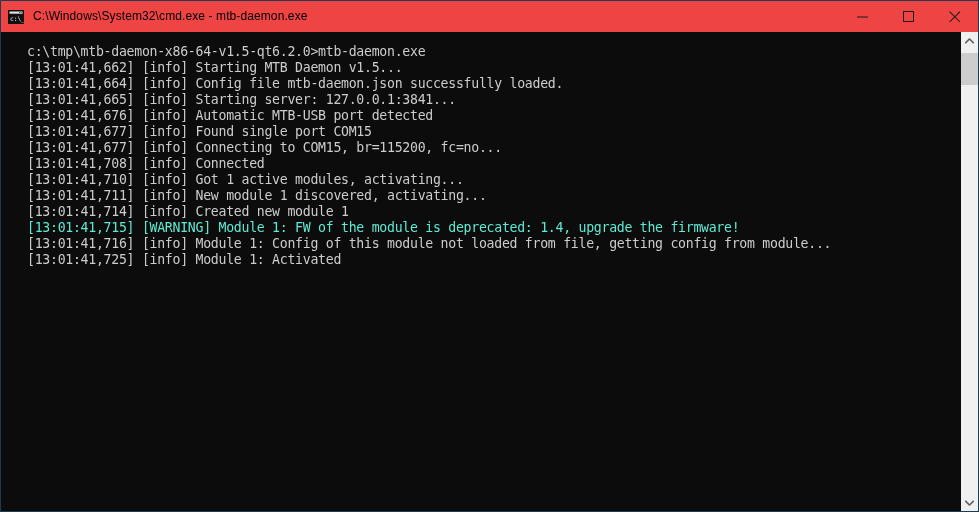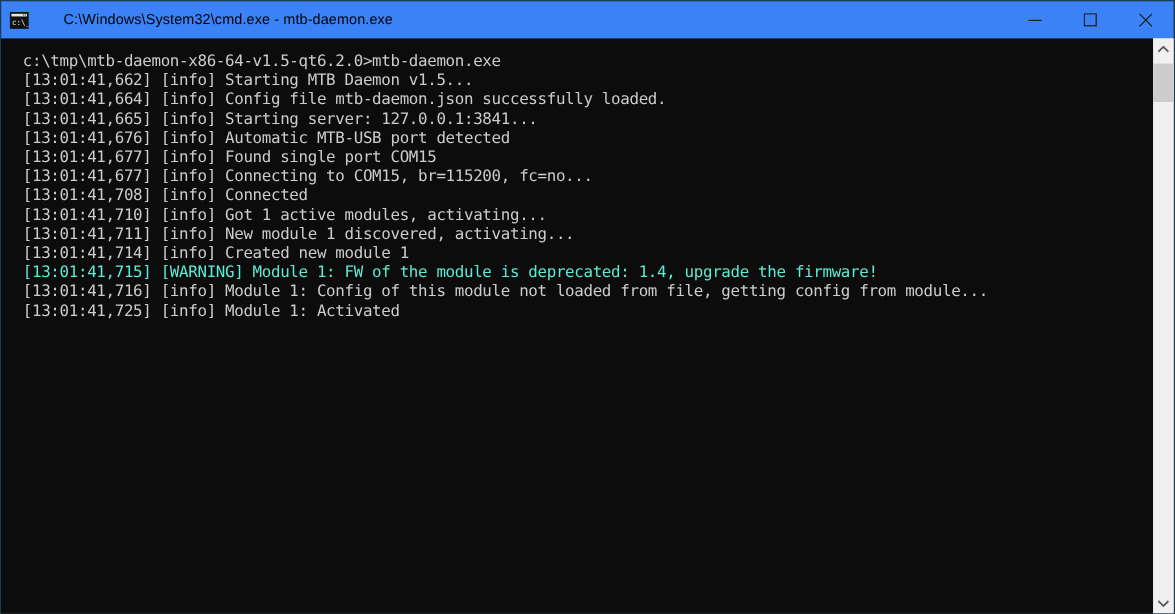"C:\Windows\System32\cmd.exe -" #titlebar { background: #3b82f6 -> #ef4444; gap: 20px -> none }
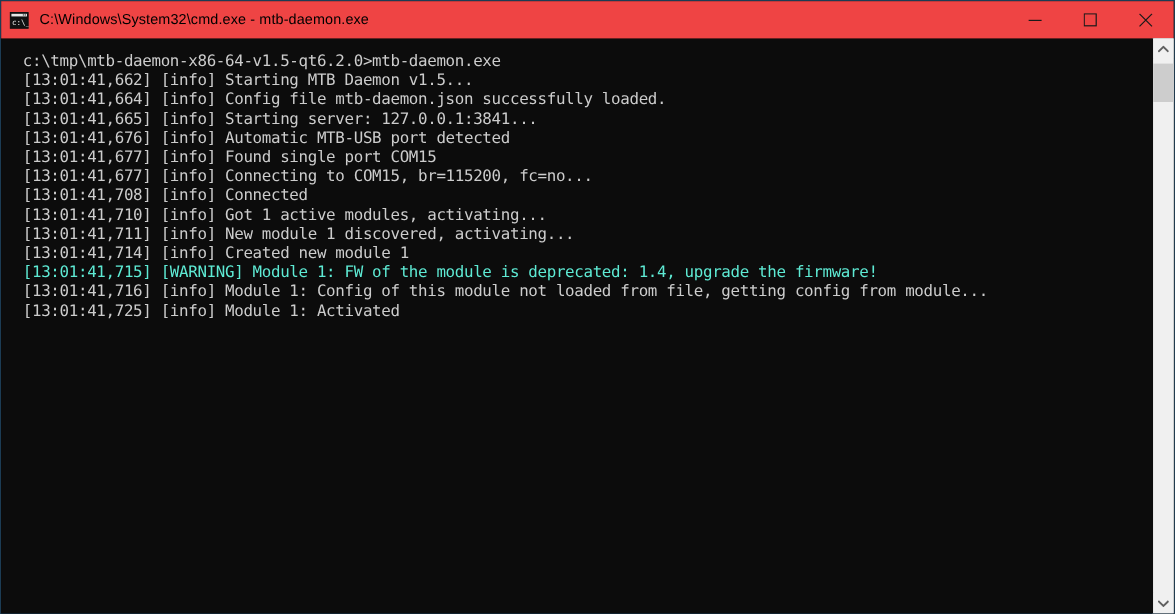"c:\tmp\mtb-daemon-x86-64-v1.5-qt6.2.0>mt" #console { margin-left: none -> 24px; padding: 12px 0 0 18px -> 12px 0 0 2px }
